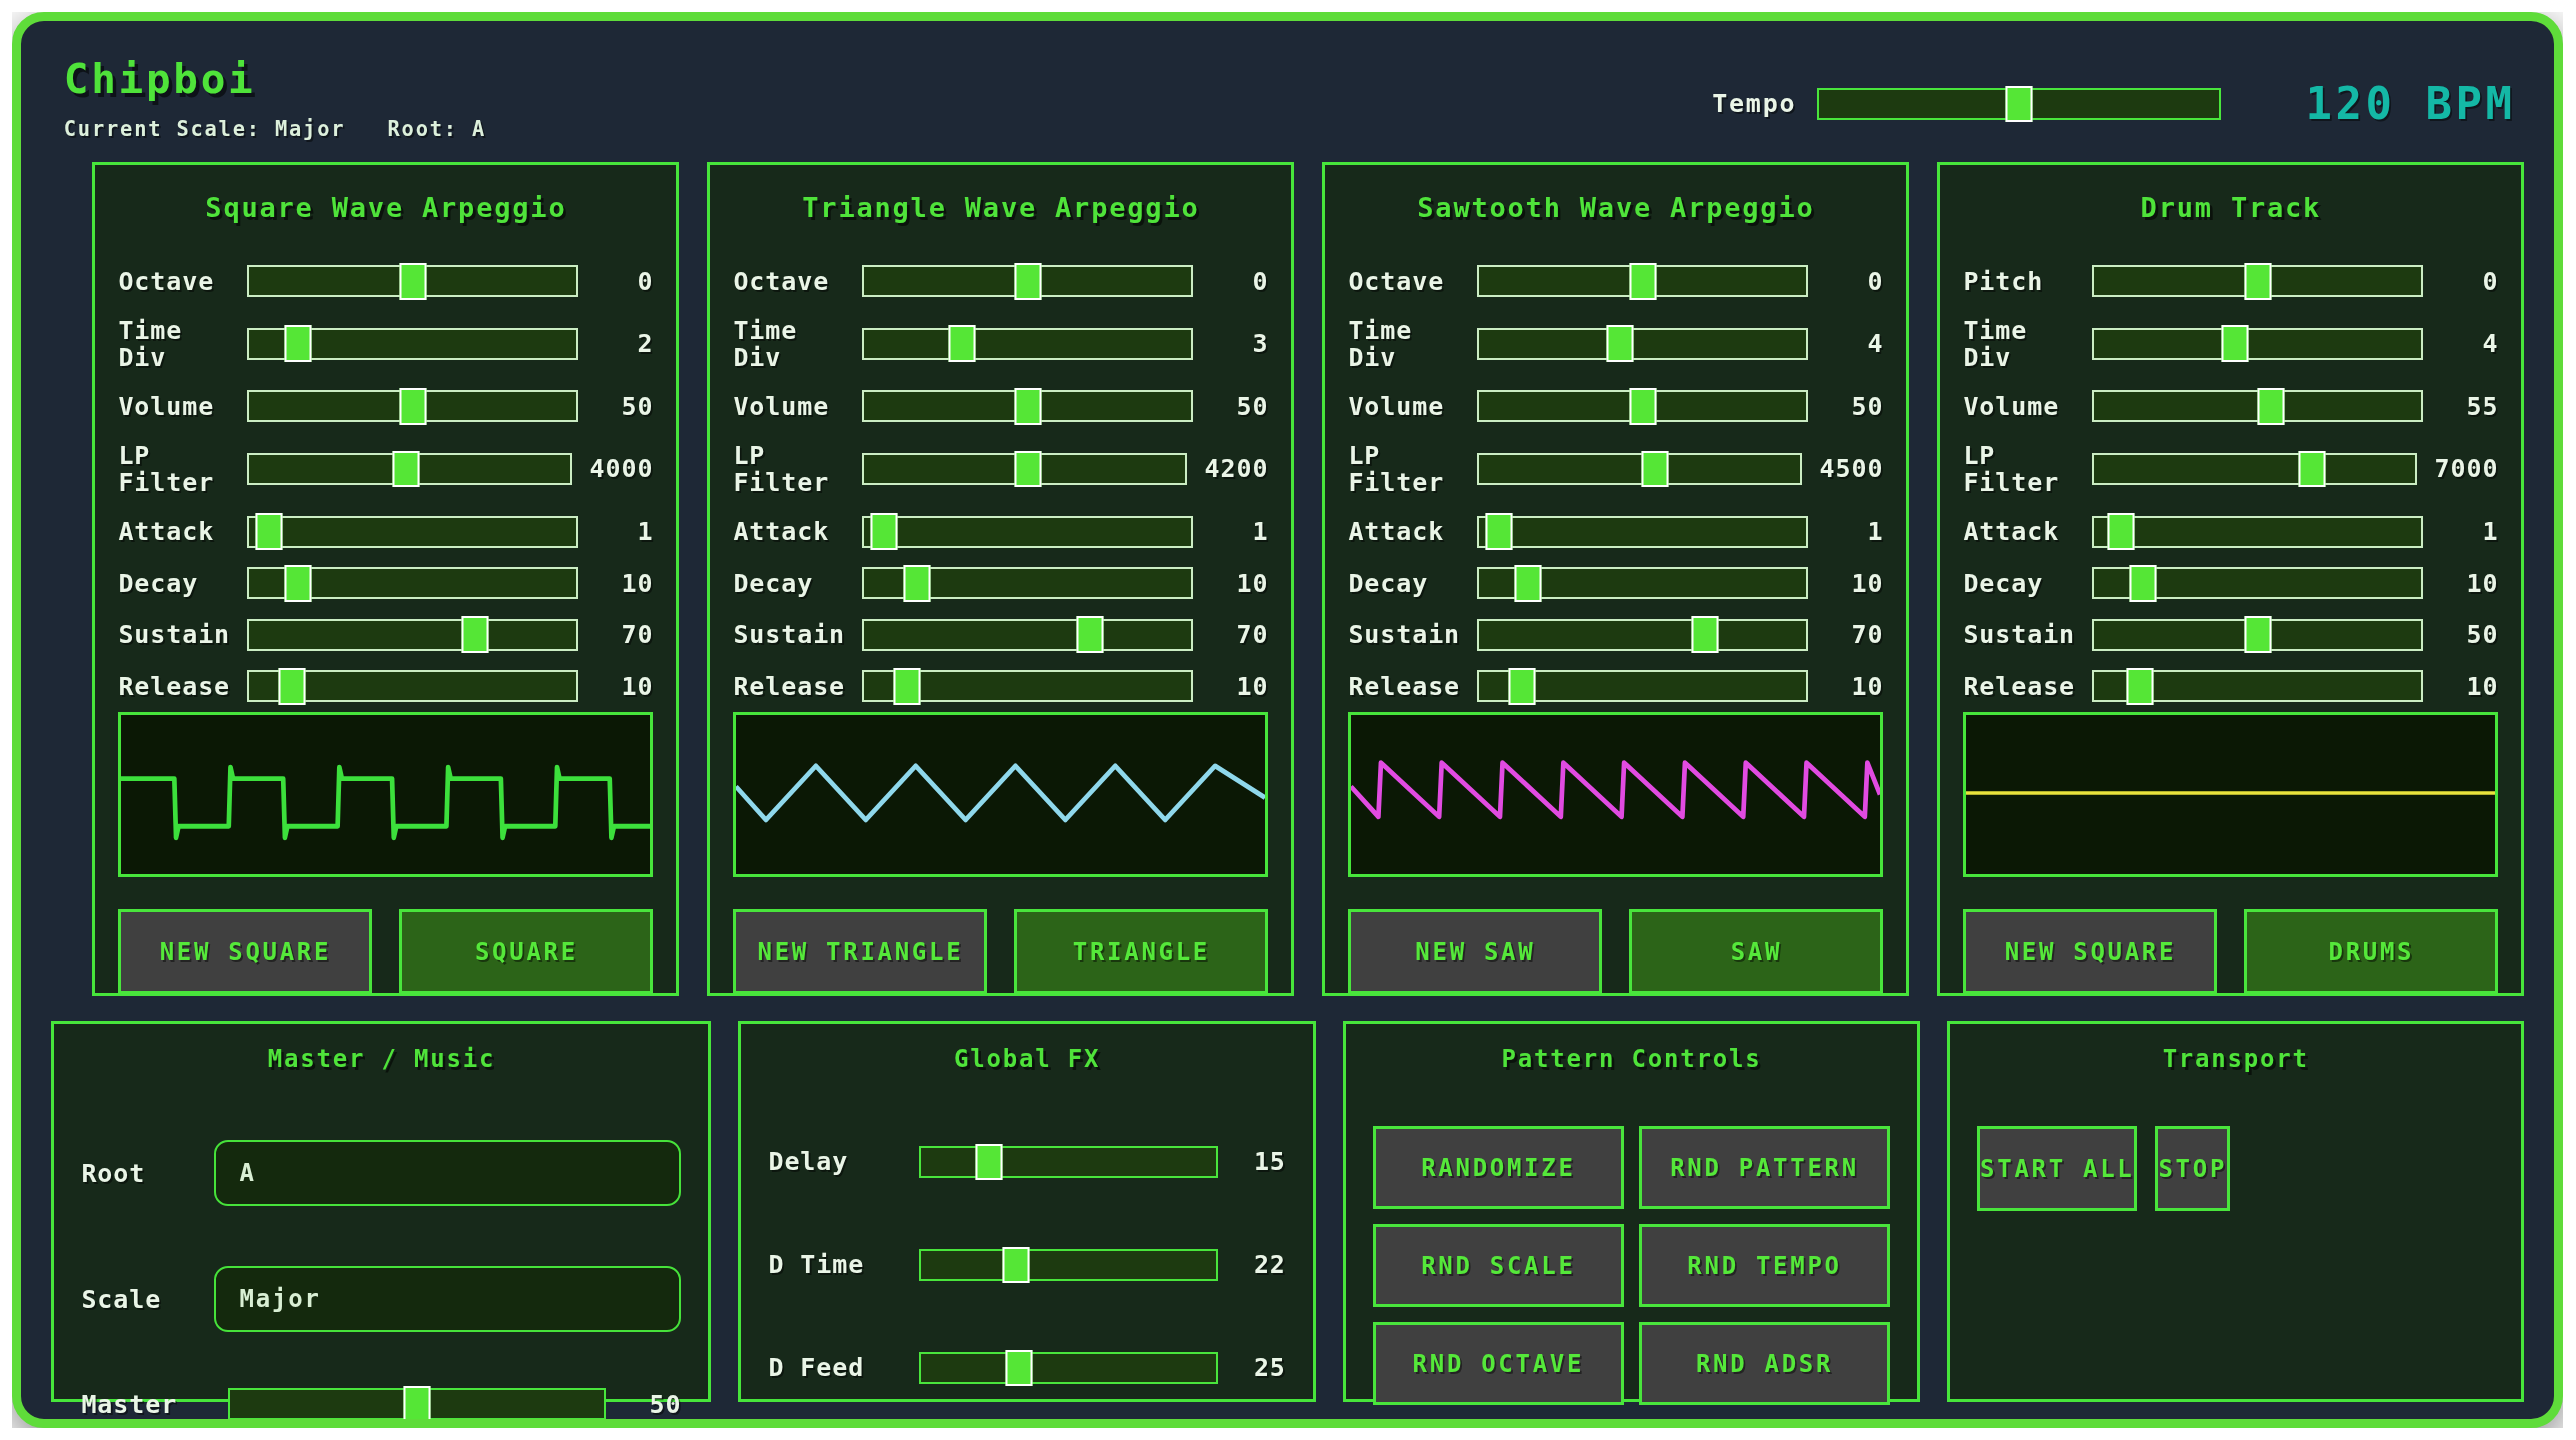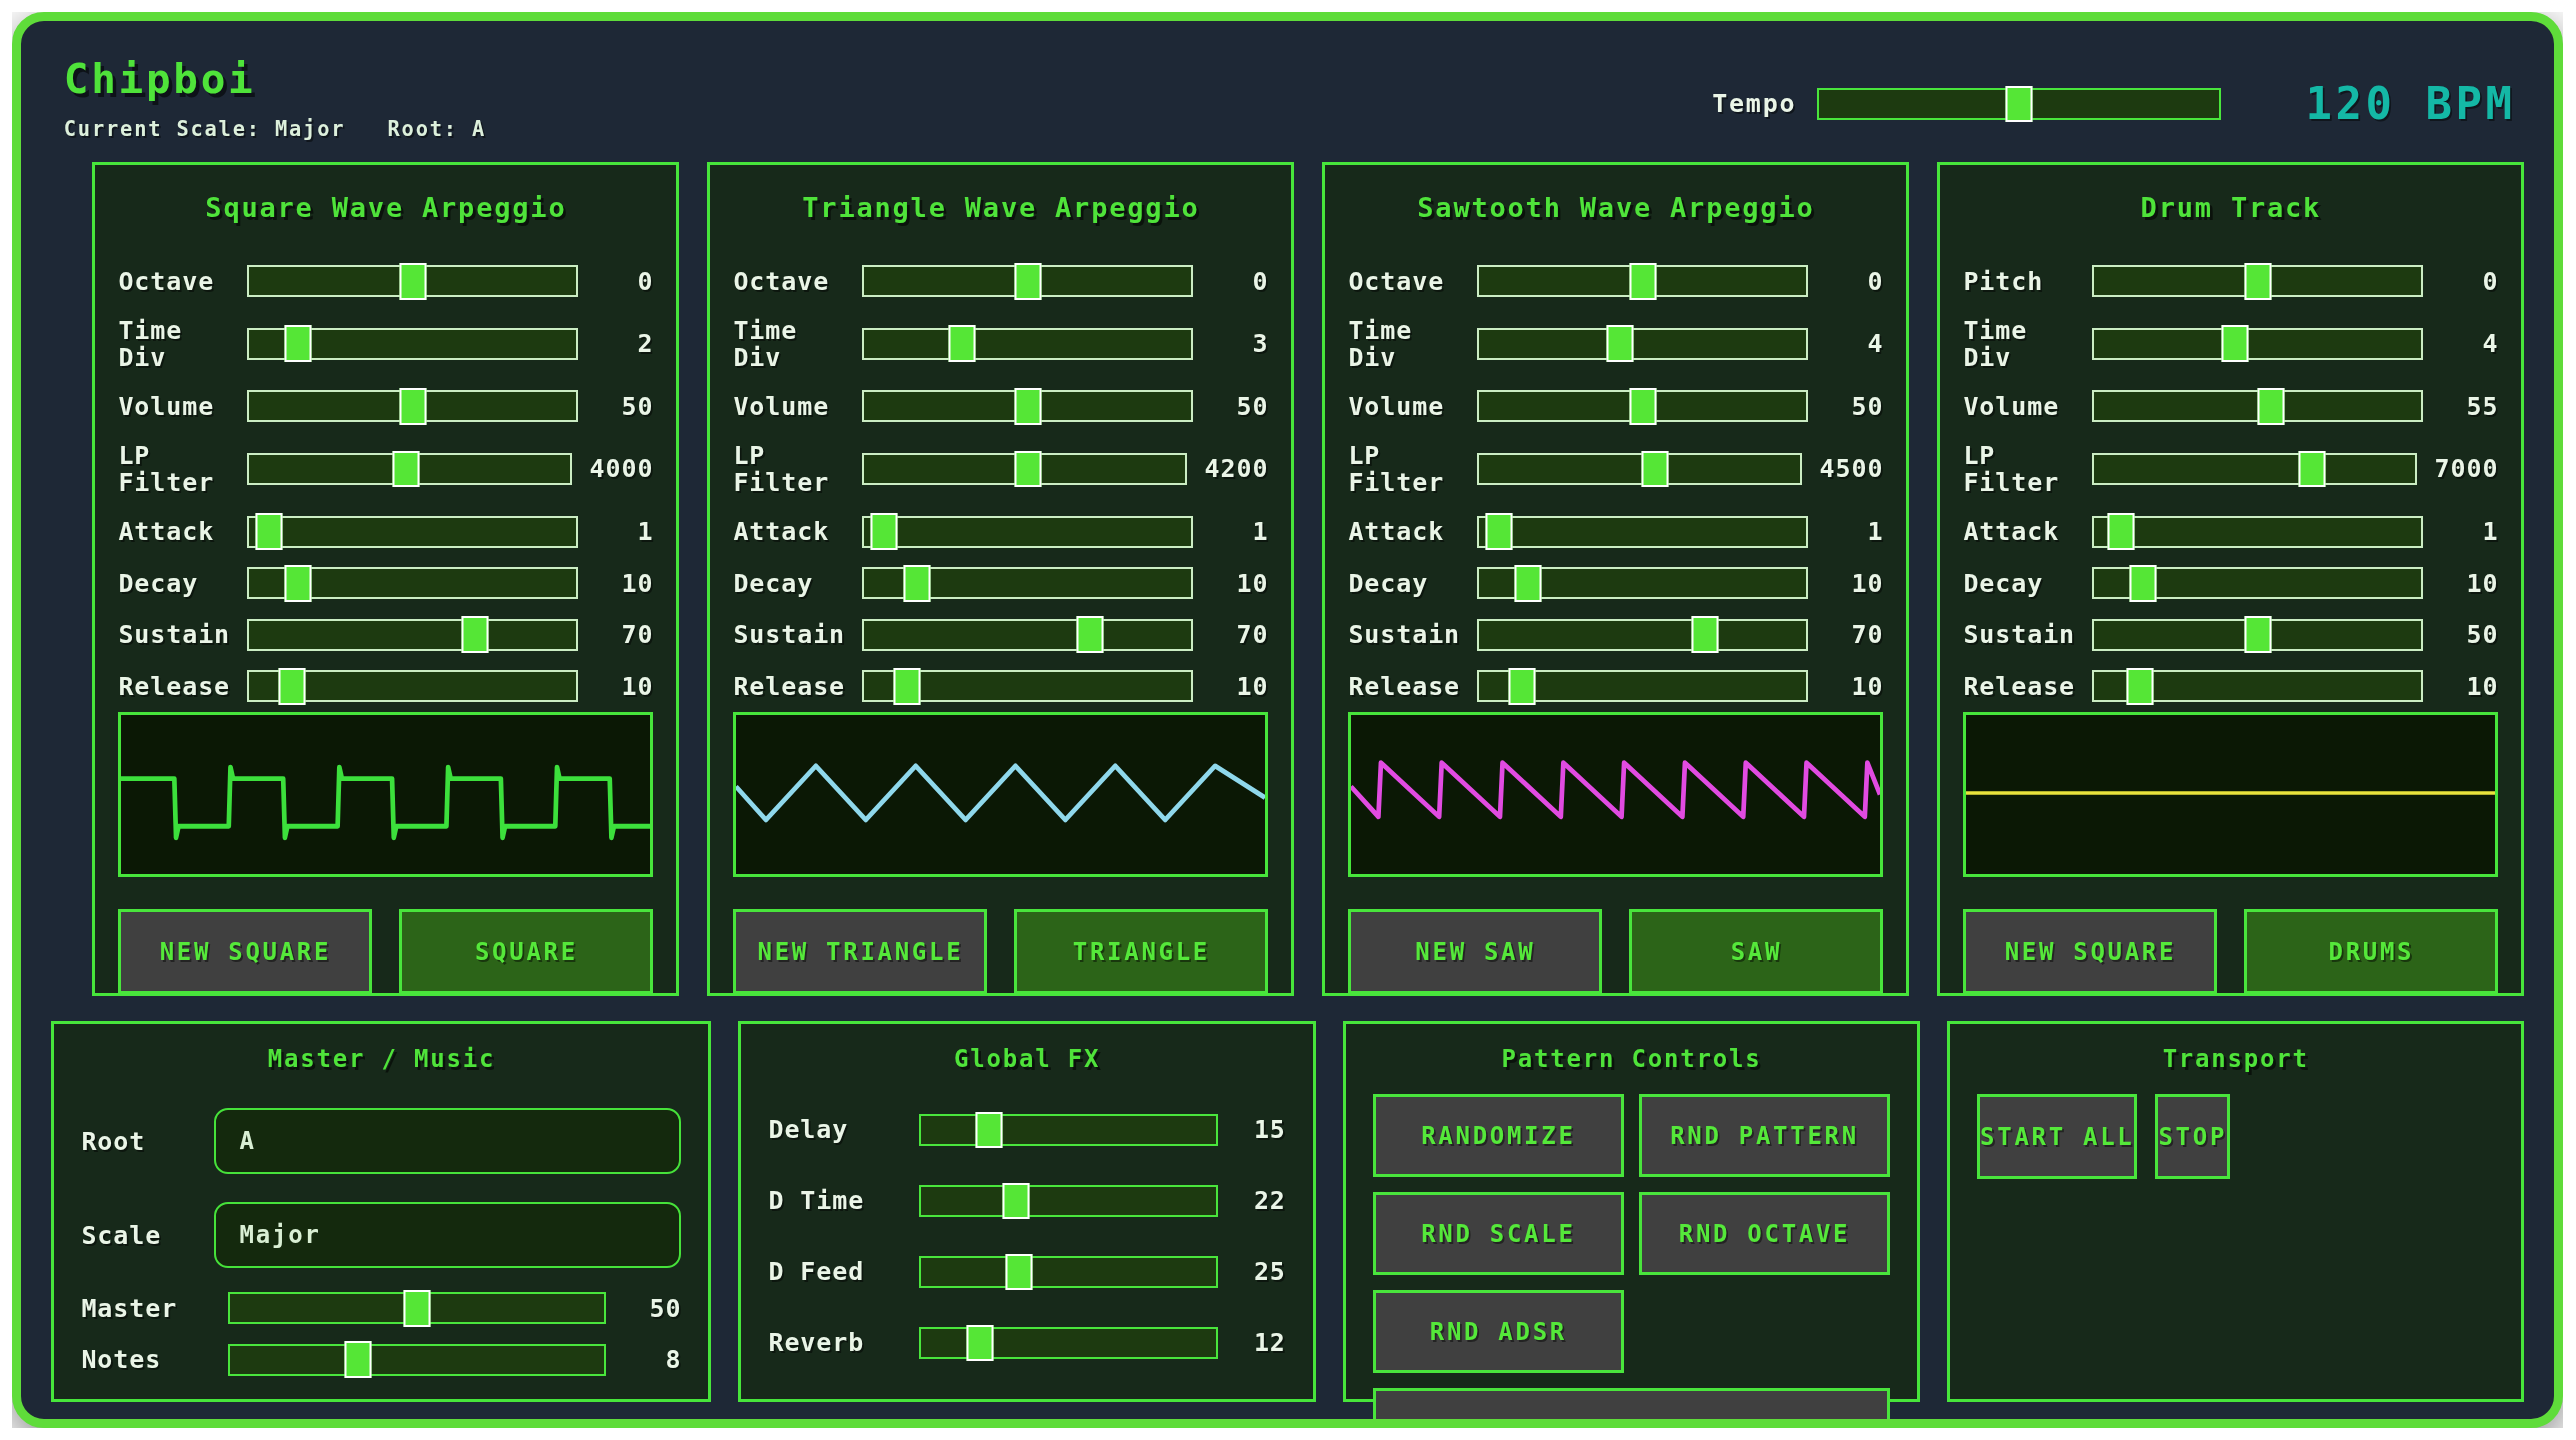"Master / Music" .bottom .panel { gap: none -> 32px }
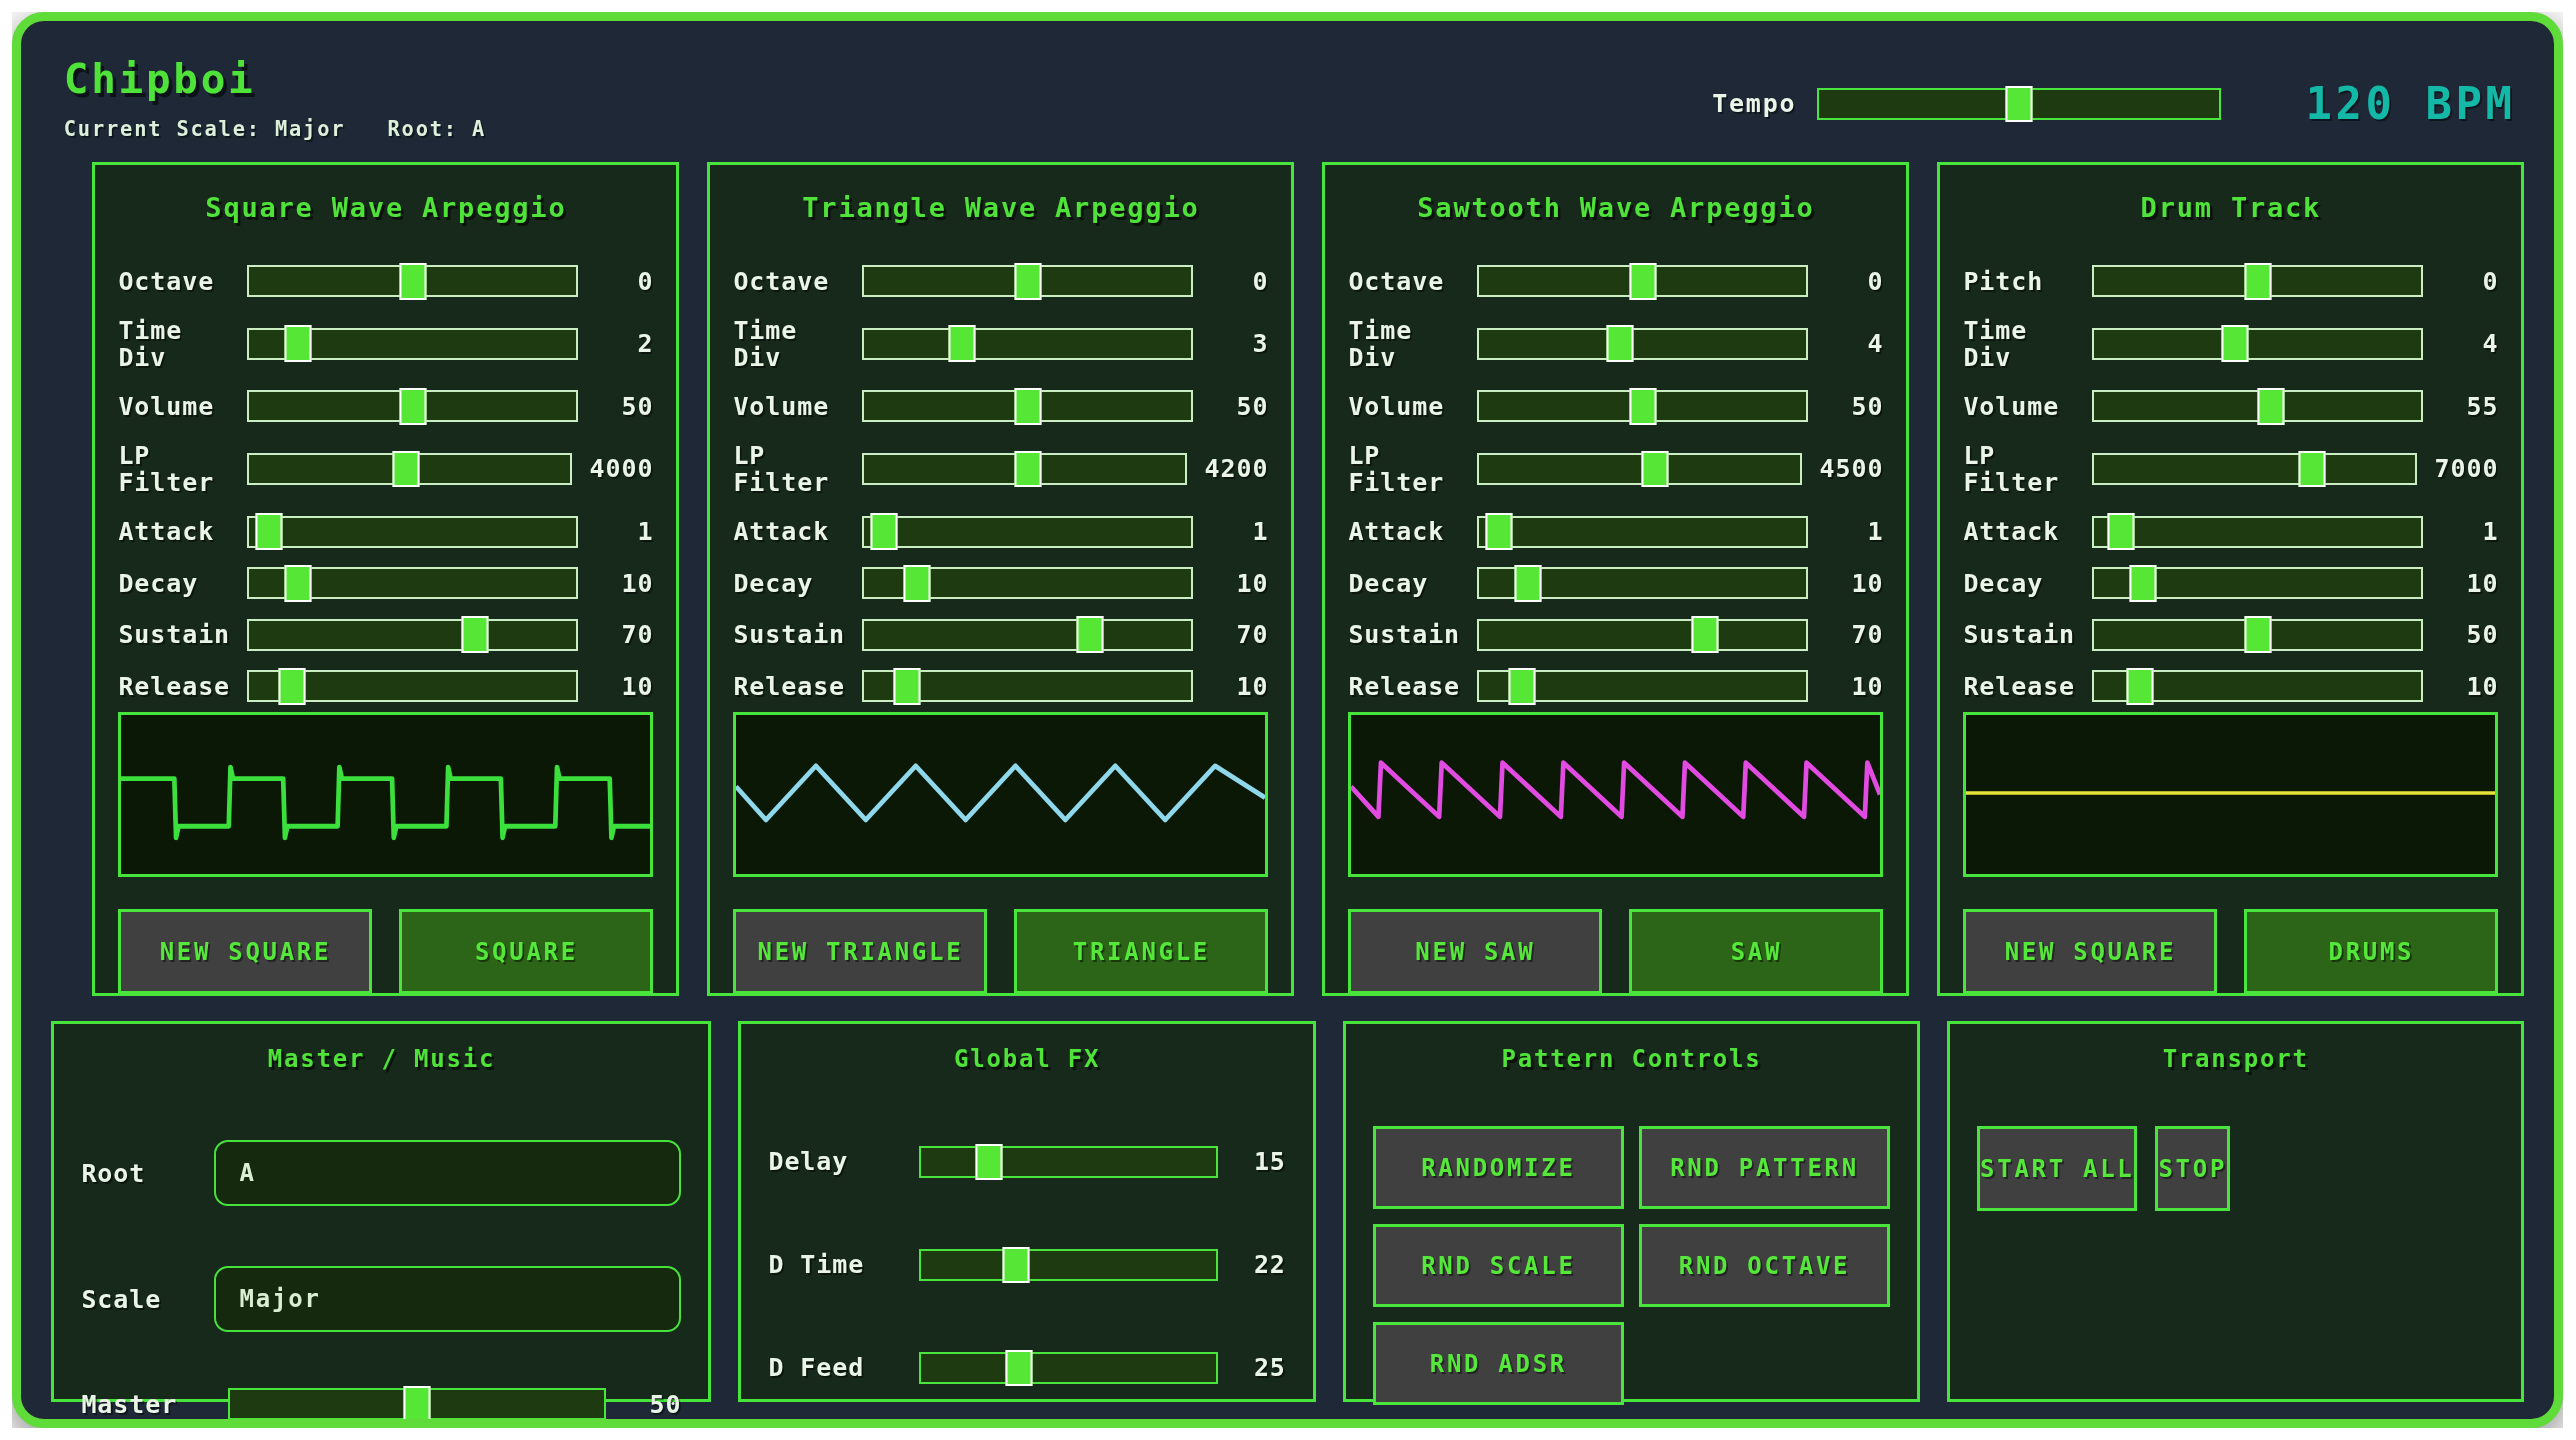"RND TEMPO" div.btn { html: none -> <div>RND TEMPO</div> }
